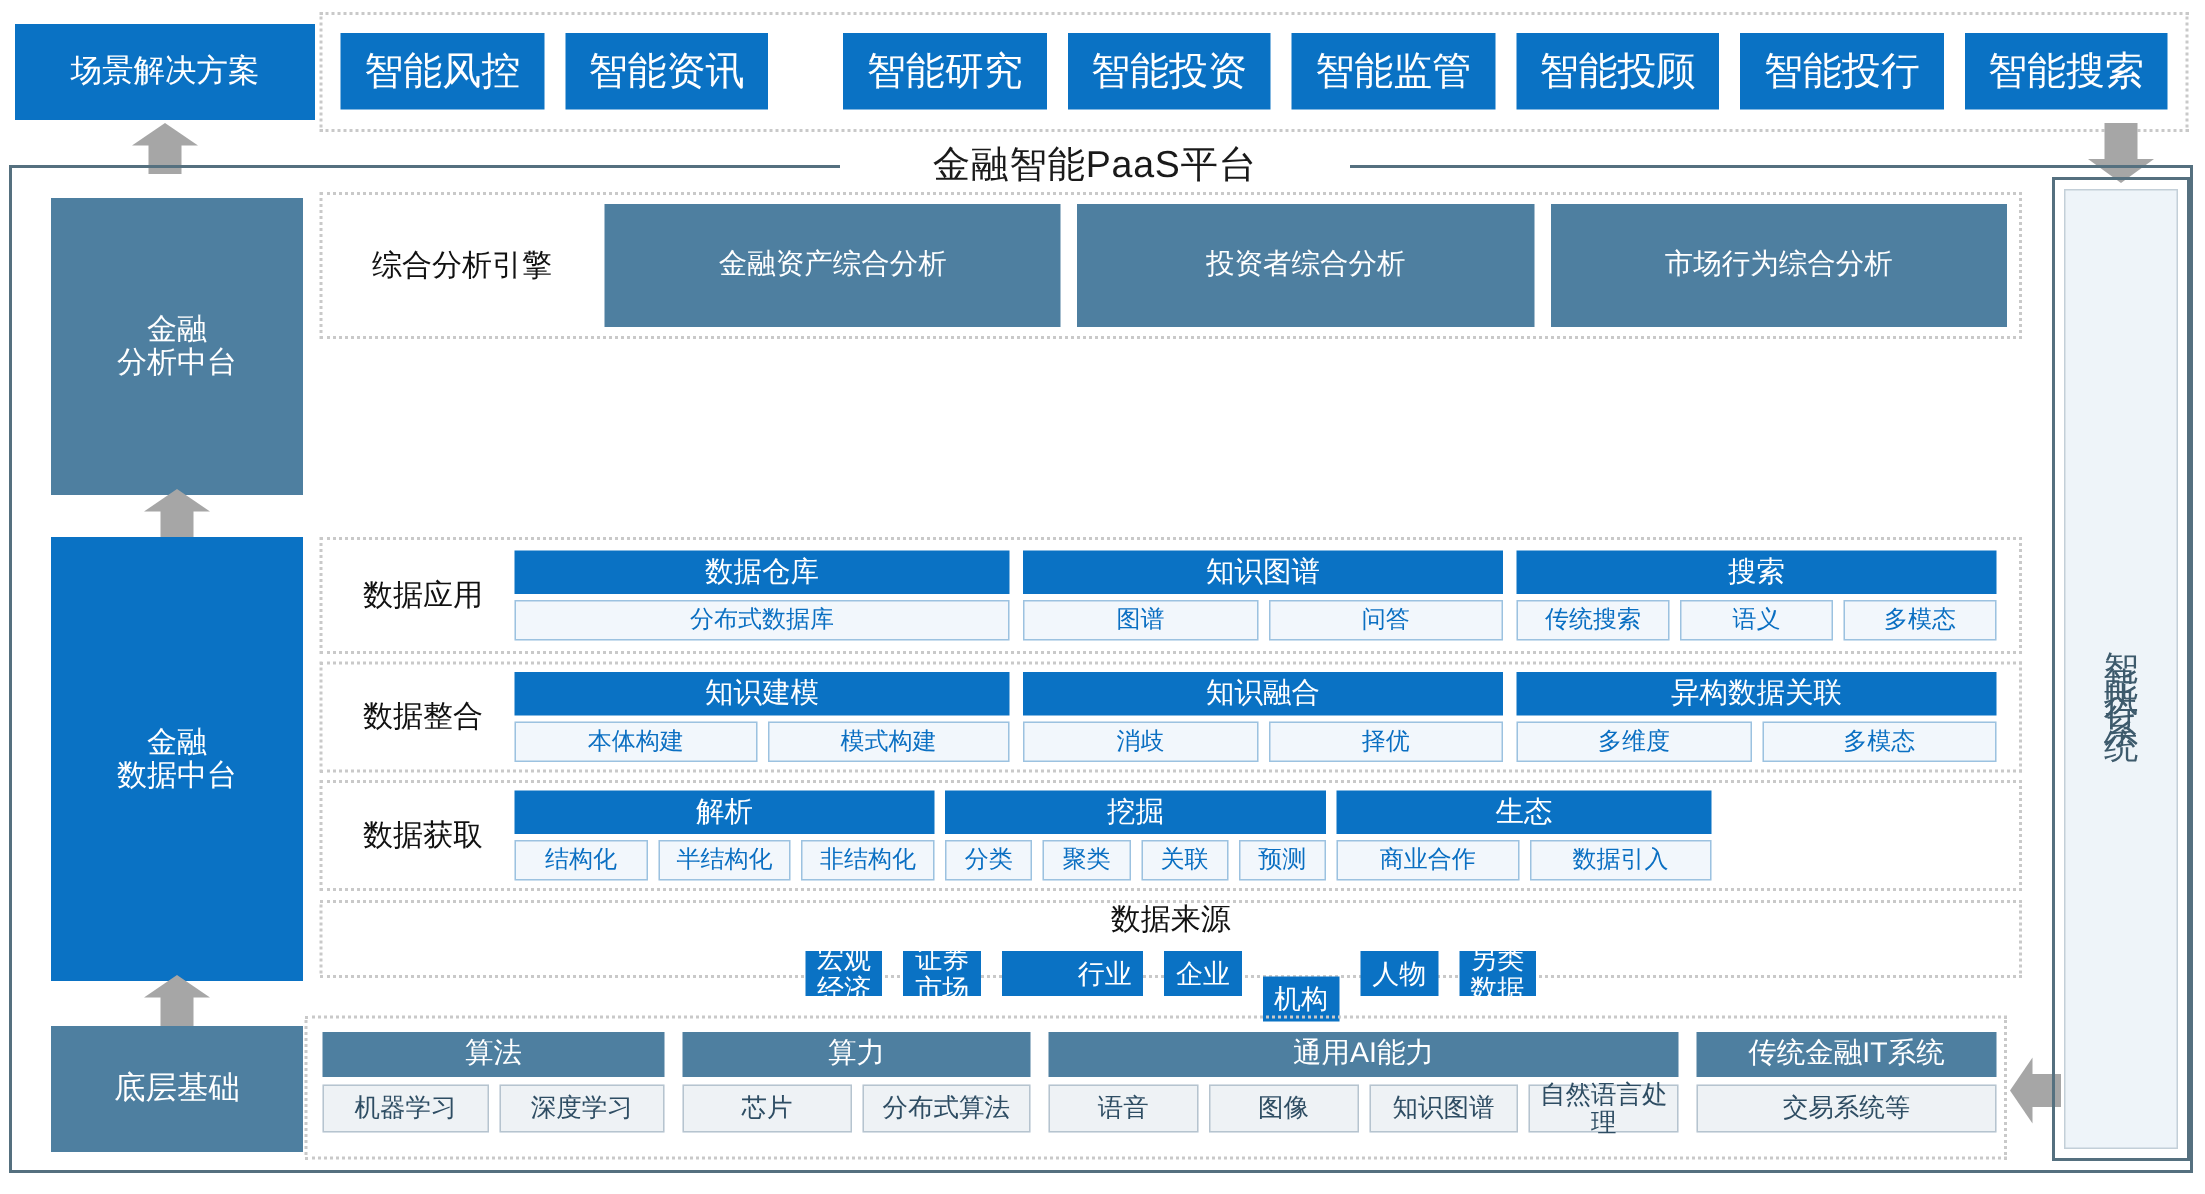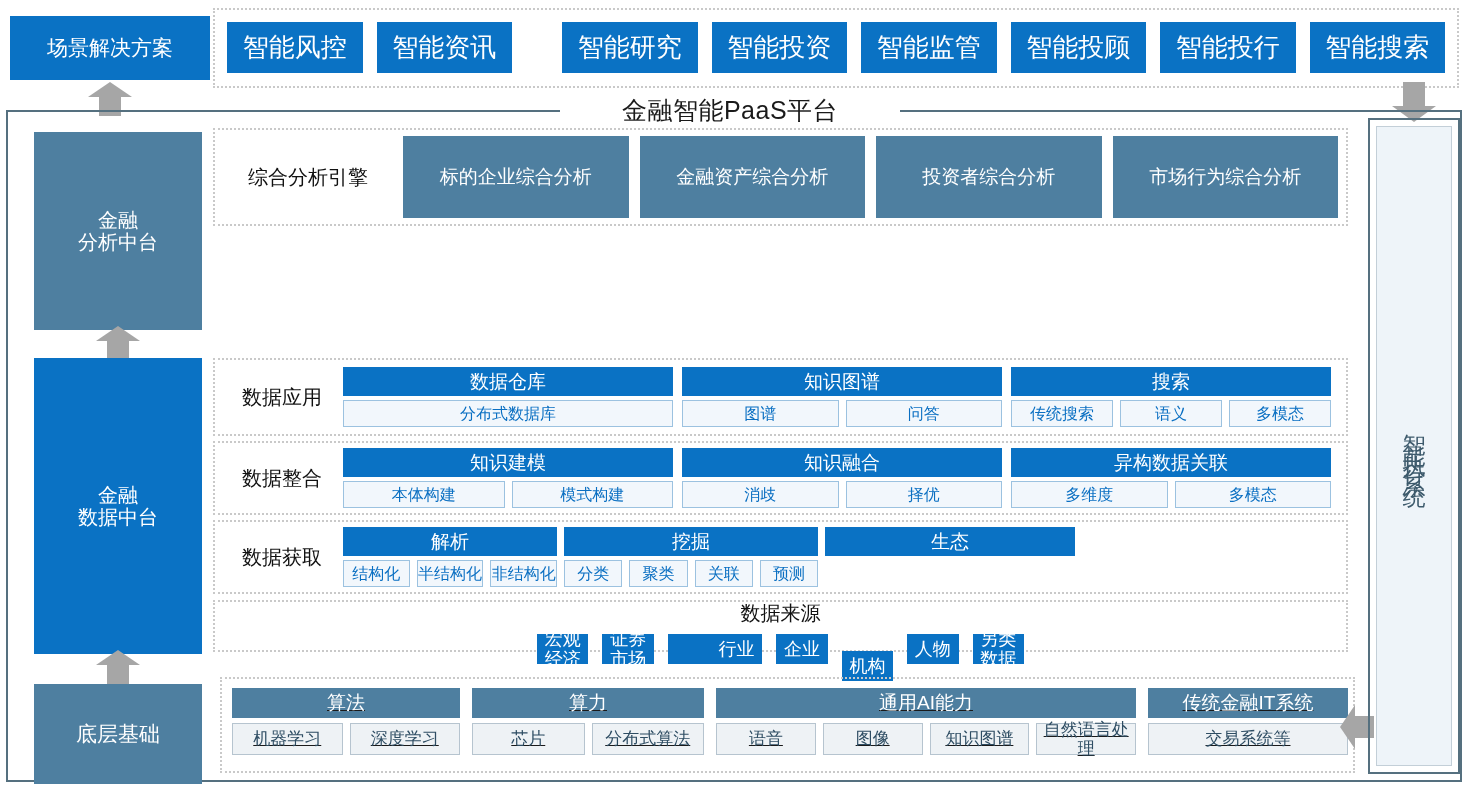"标的企业综合分析" div.ctr { html: <div> <span>标的企业综合分析</span> </div> -> none }
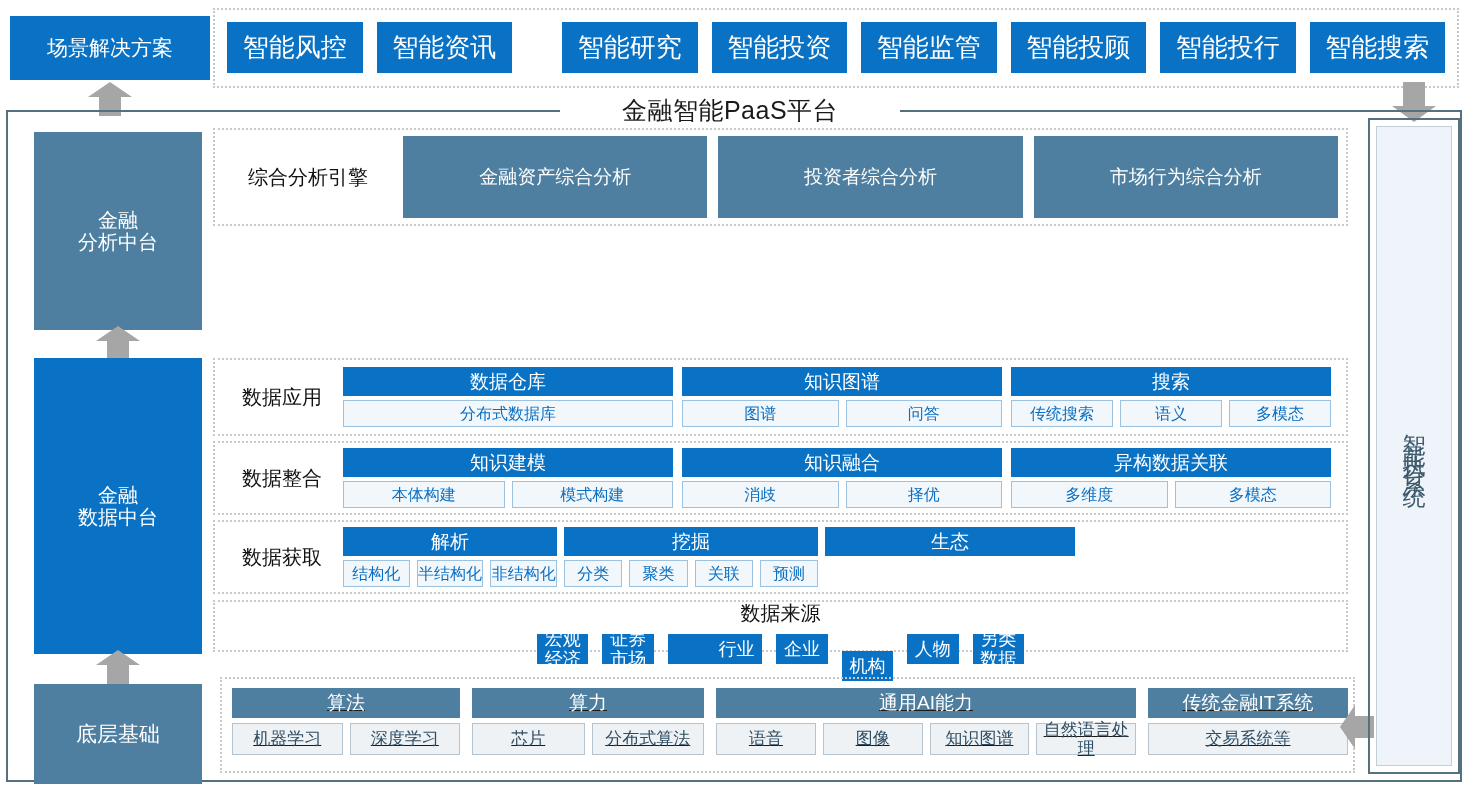"解析" div { width: 214px -> 280px }
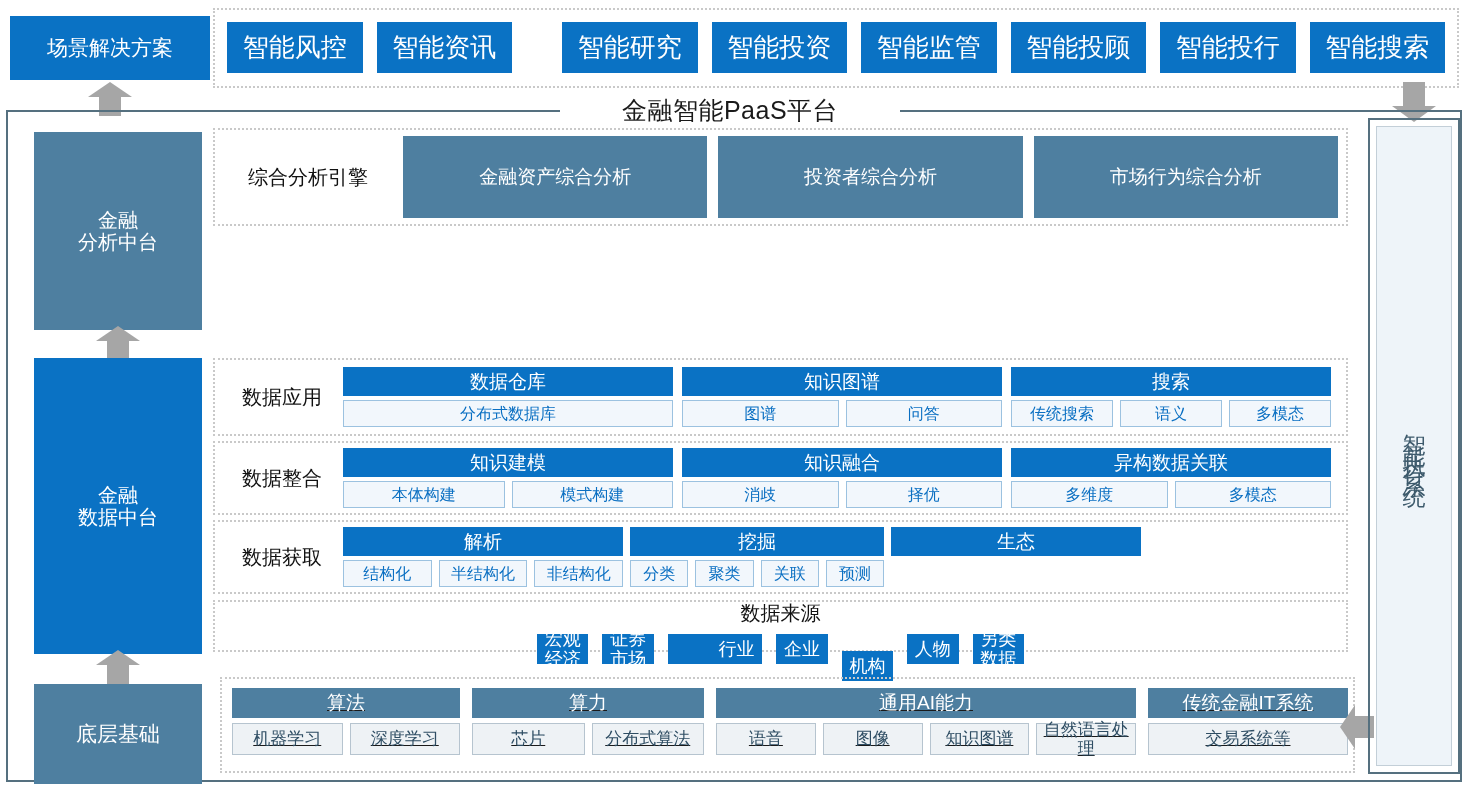"商业合作" div.grp-body { html: none -> <div> <div> <span>商业合作</span> </div> <div> <span>数据引入</span> </div> </div> }
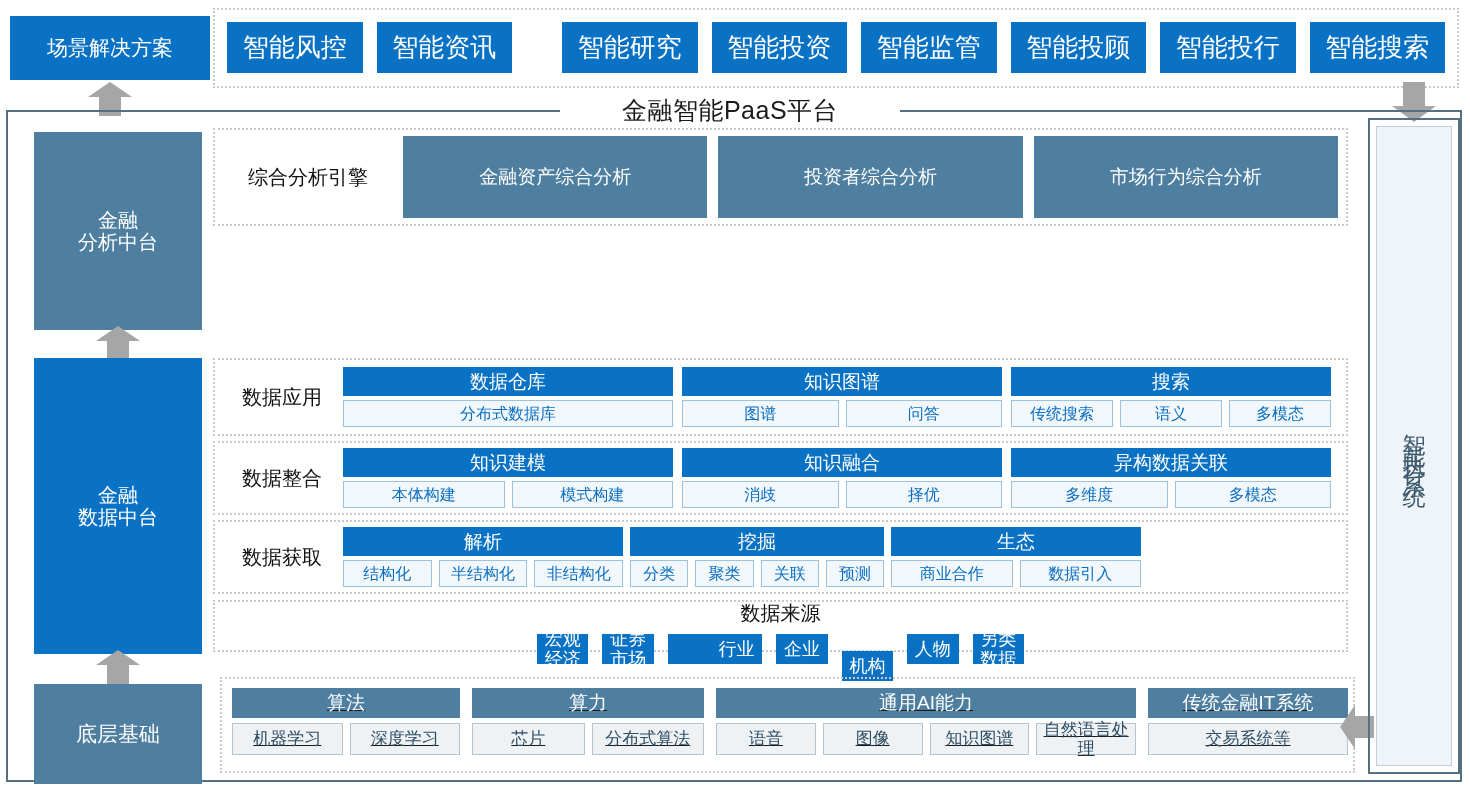"算法" #row-found { left: 220px -> 203px; text-decoration: underline -> none }
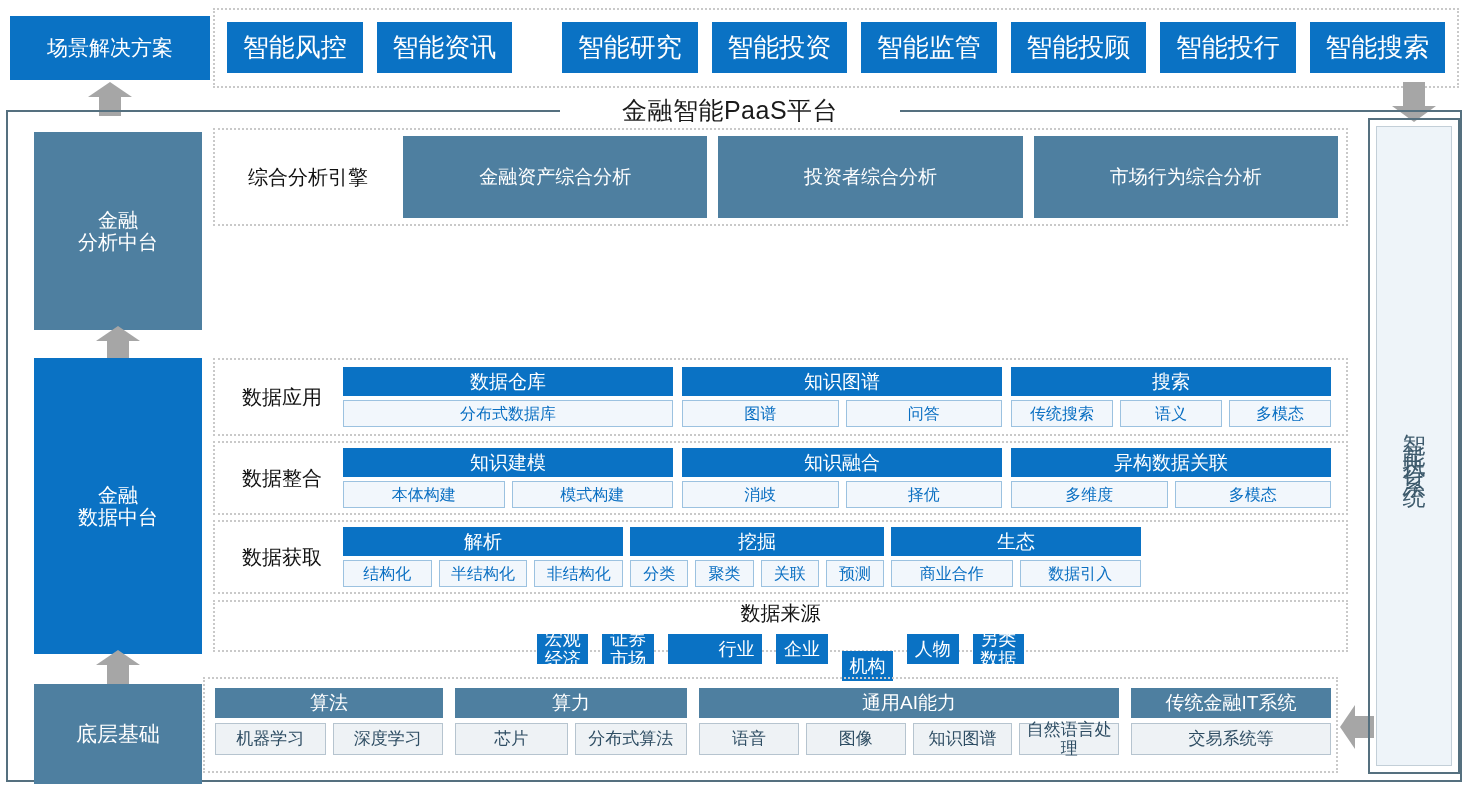"底层基础" #found-label { height: 100px -> 84px }
